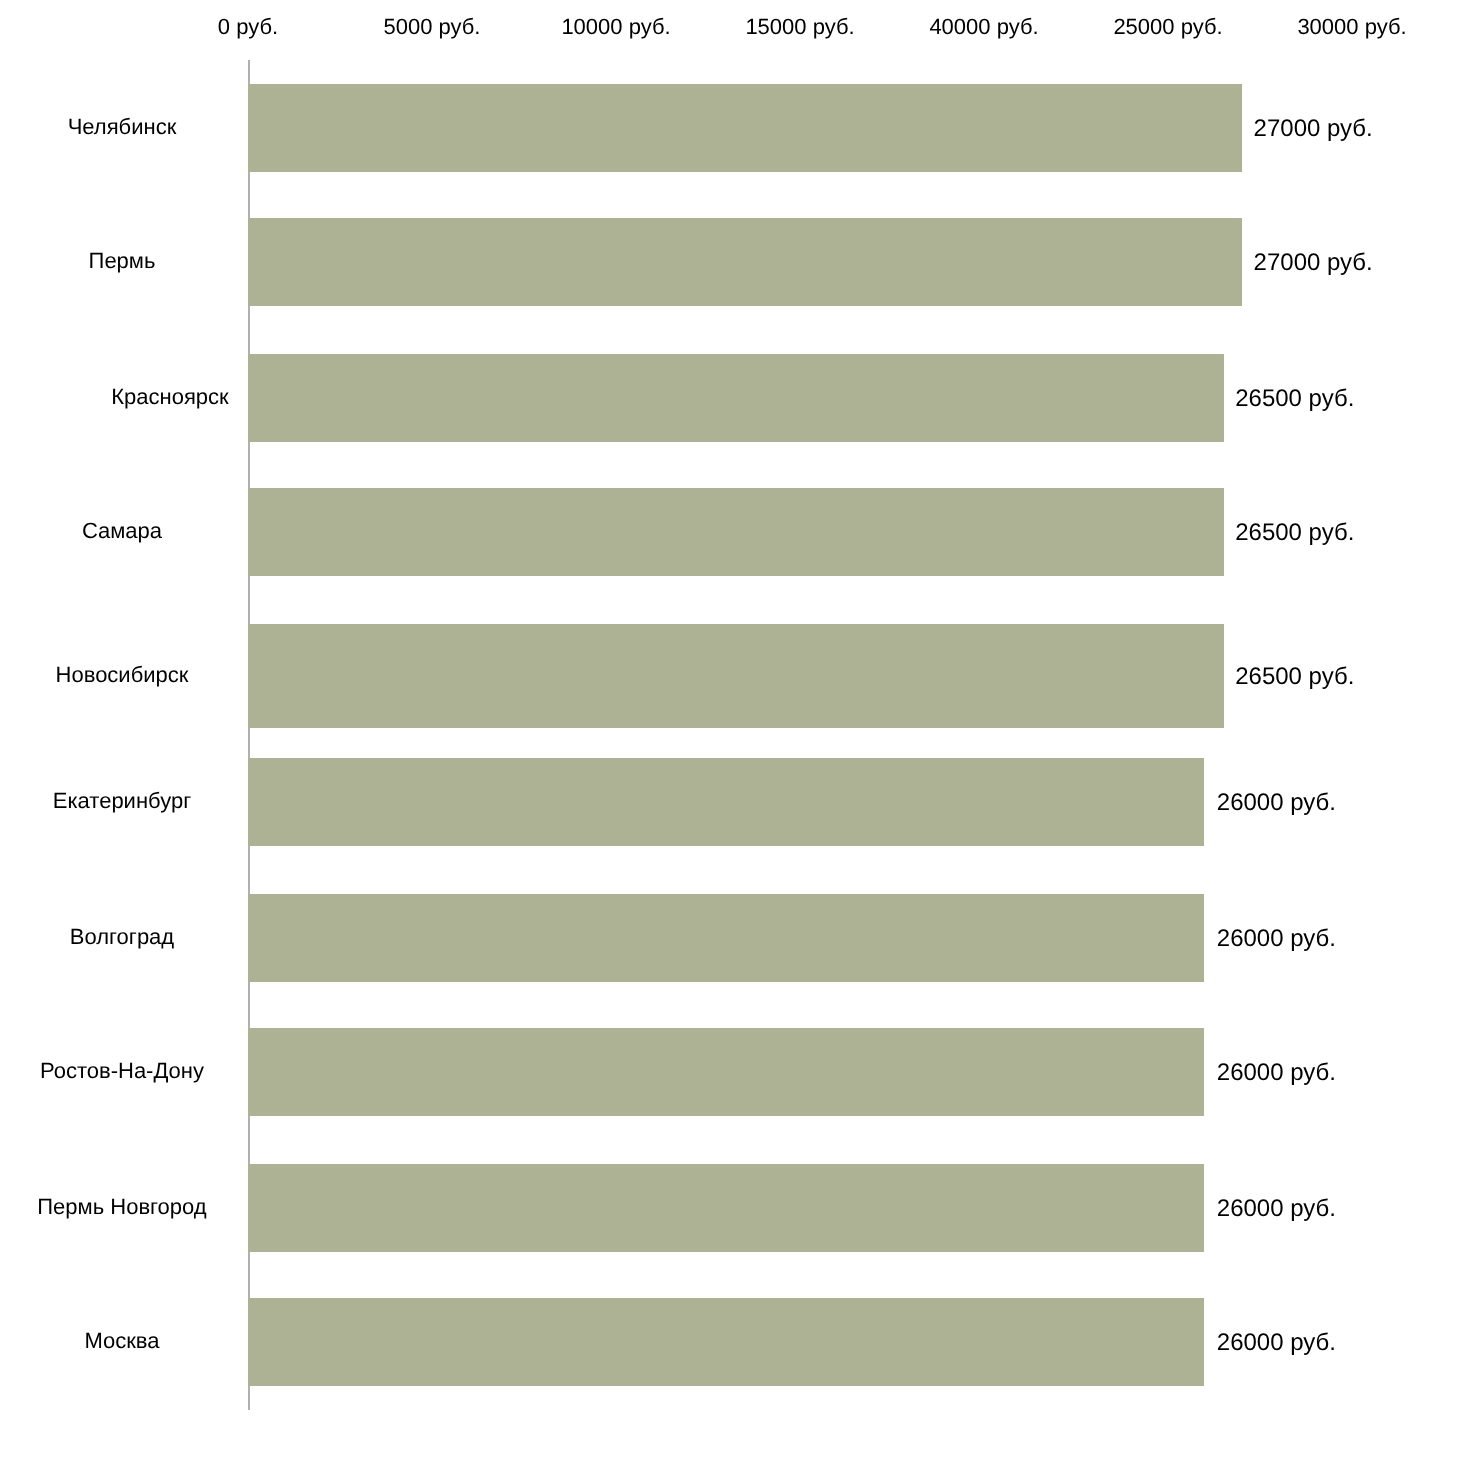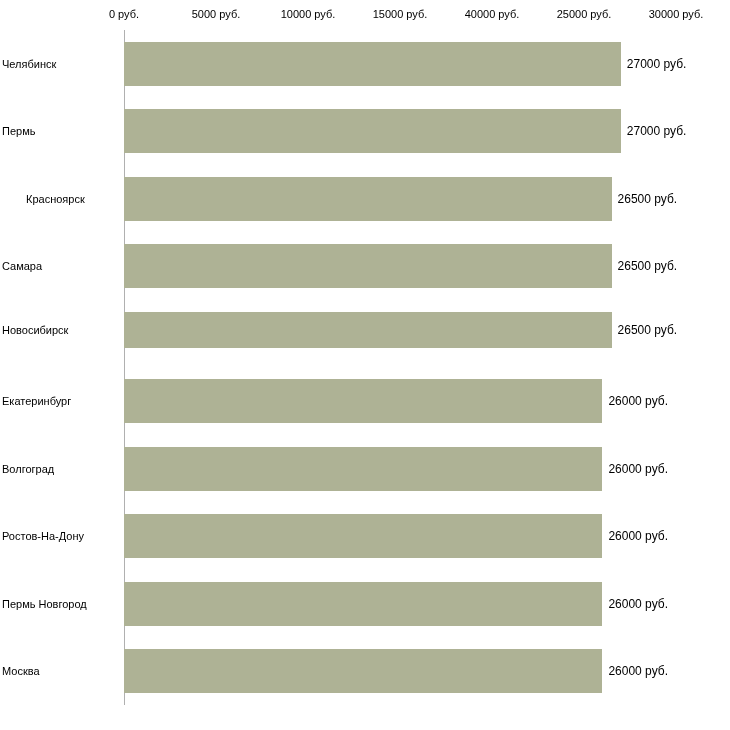"Челябинск" .cat-label { text-align: left -> center }
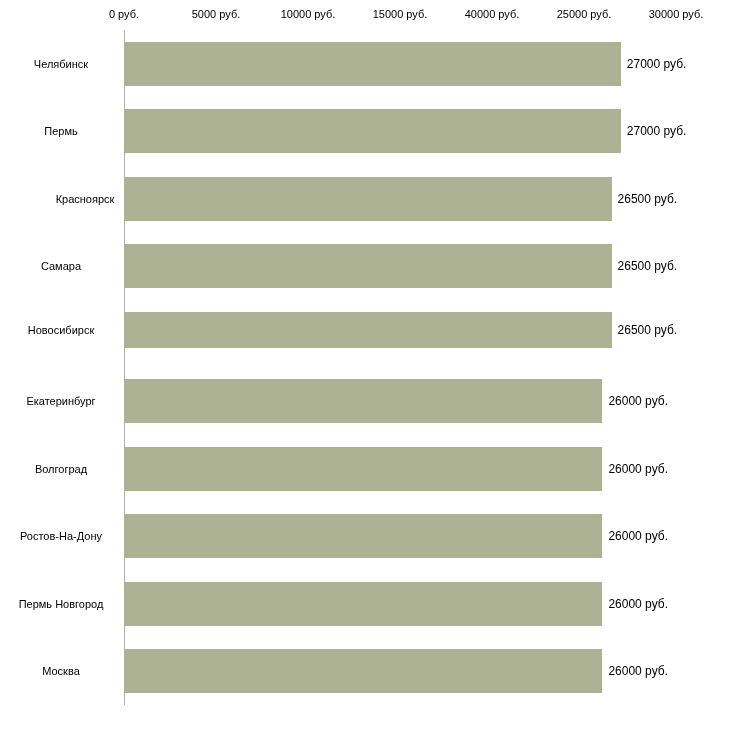"Новосибирск" div.bar-row { height: 36px -> 52px }
